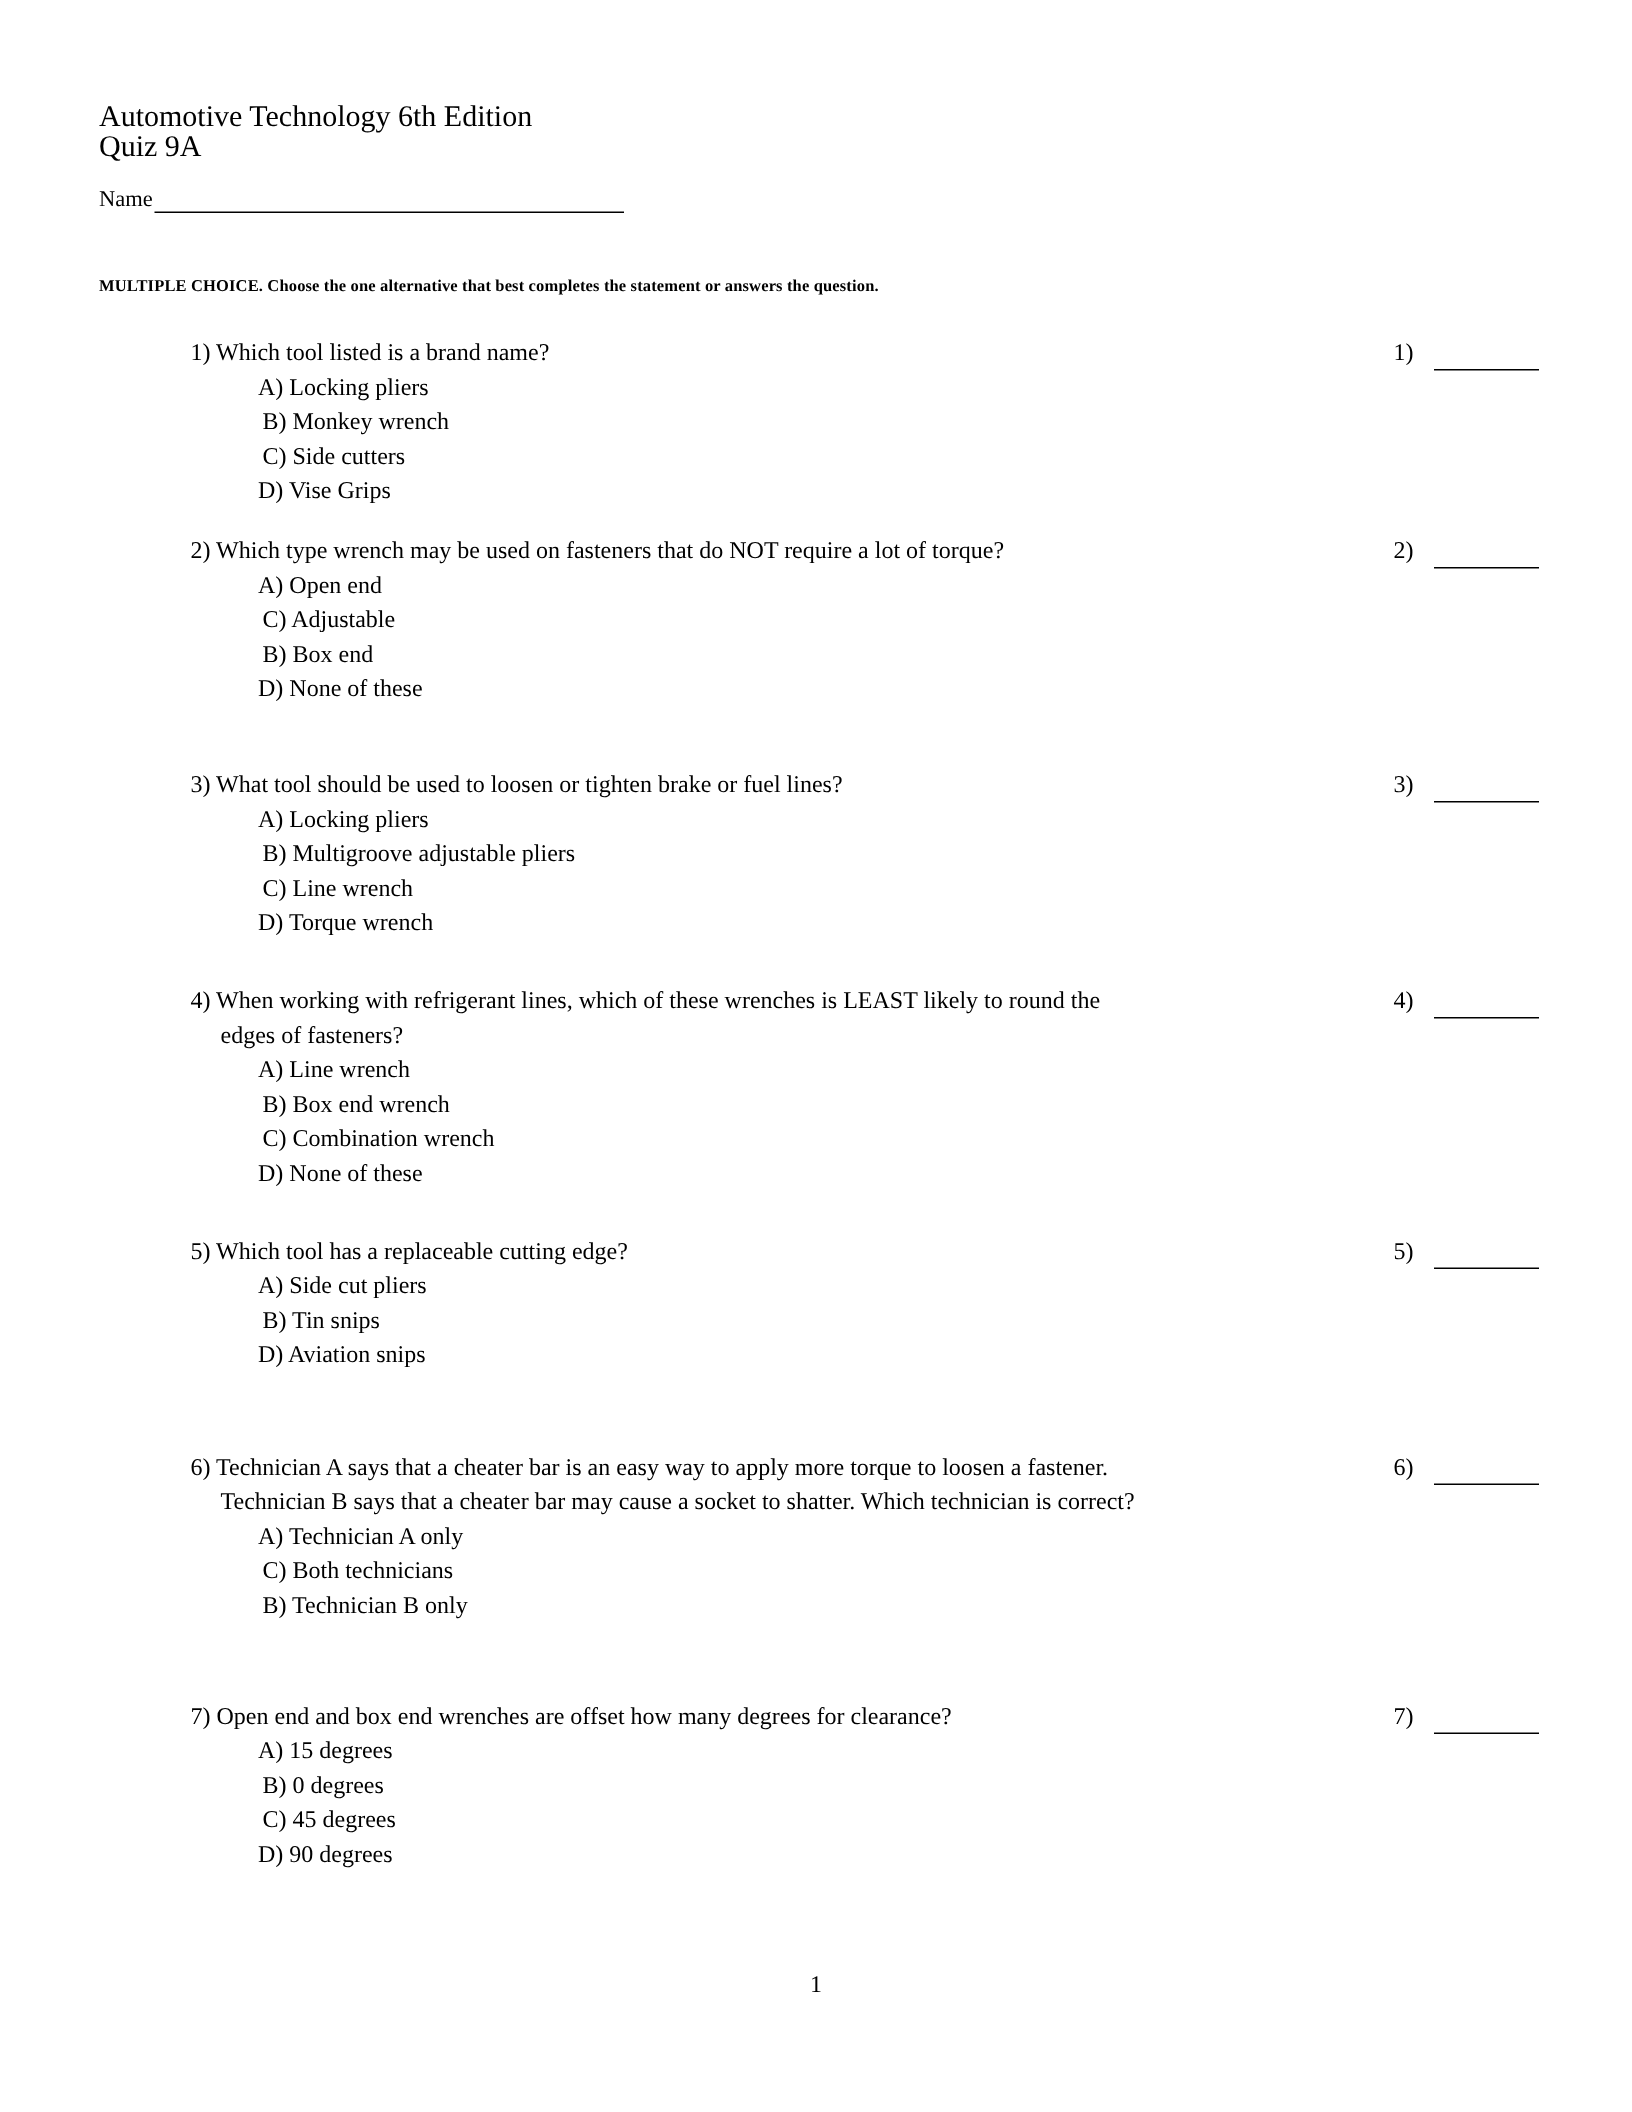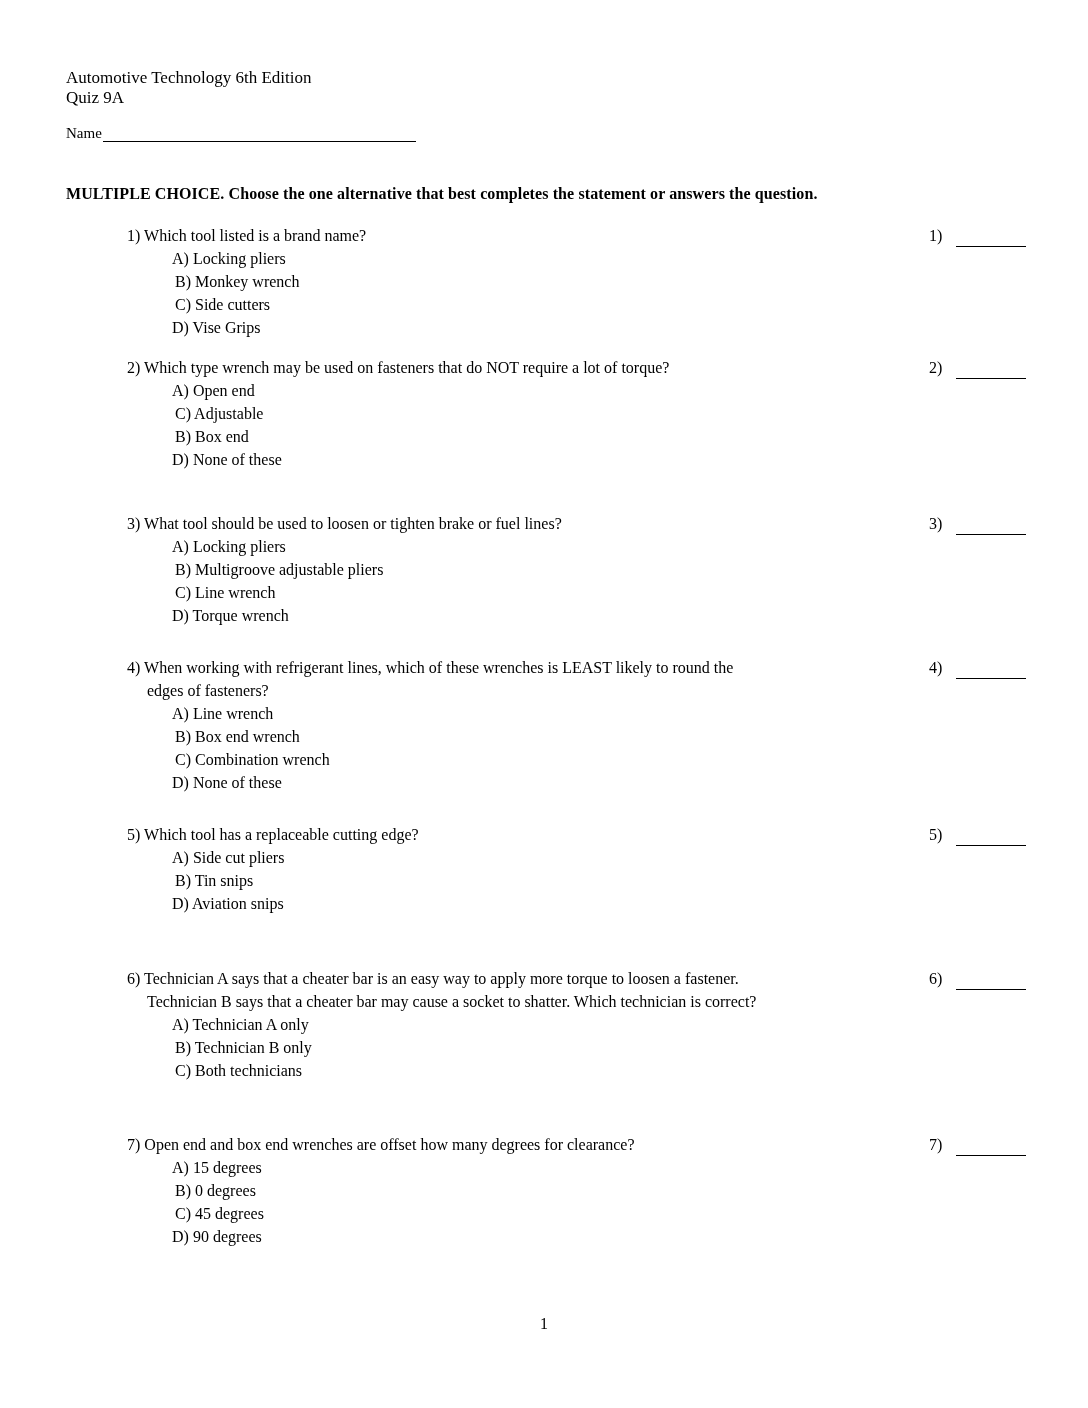"Automotive Technology 6th Edition" .header { font-size: 17px -> 20px }
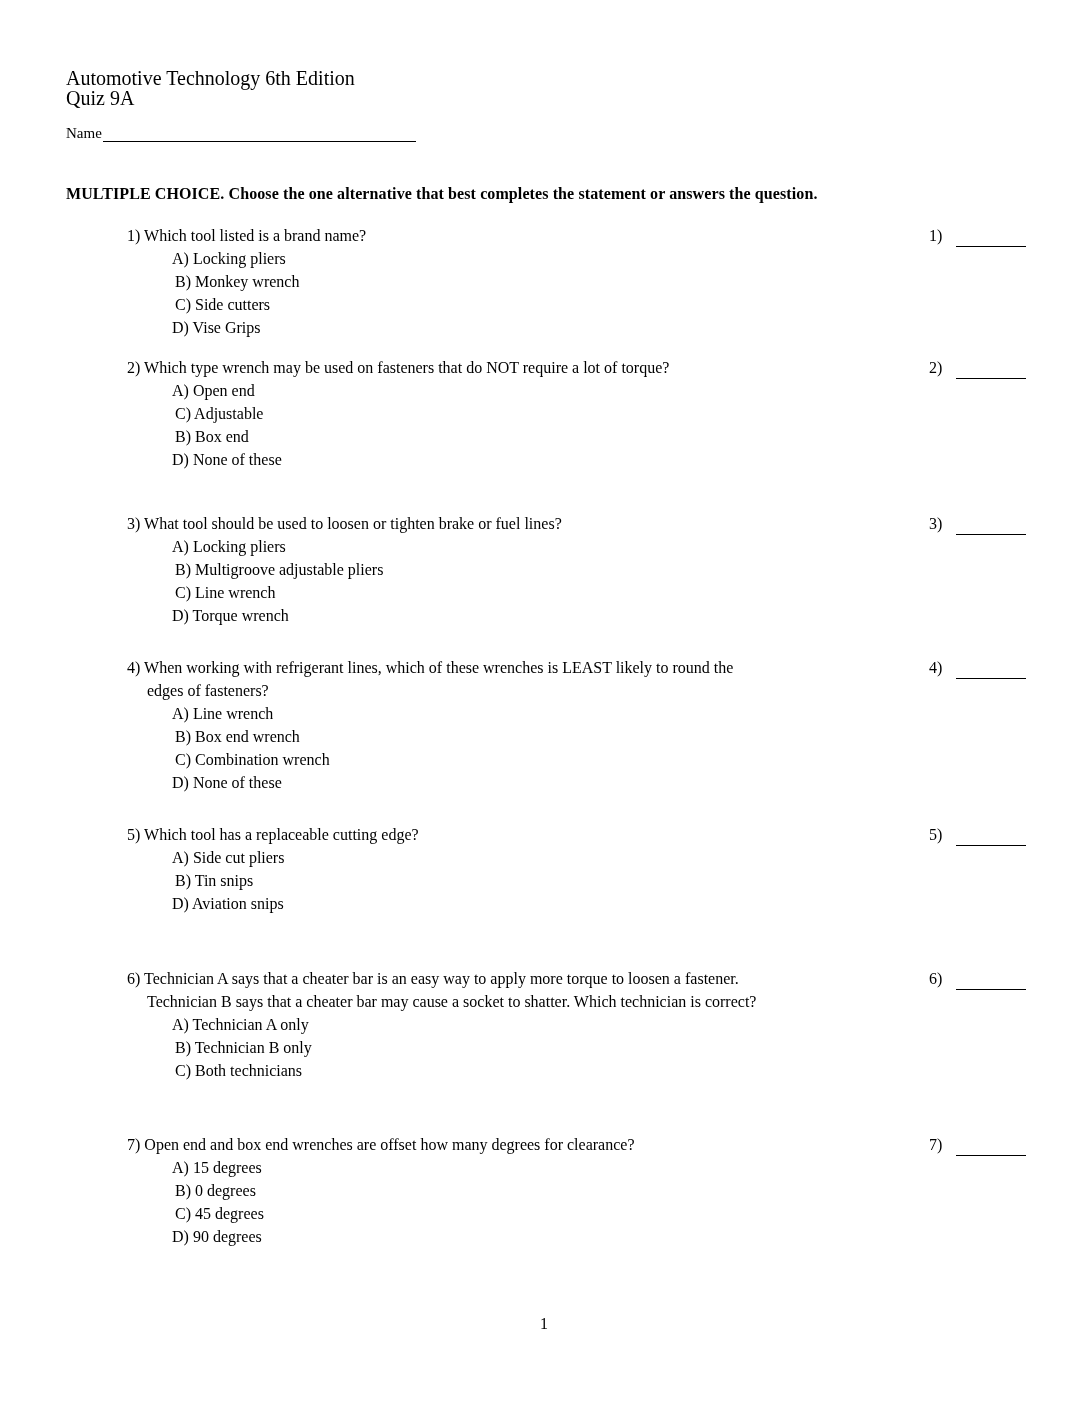"MULTIPLE CHOICE. Choose the one" .instructions { font-size: 16px -> 11px }
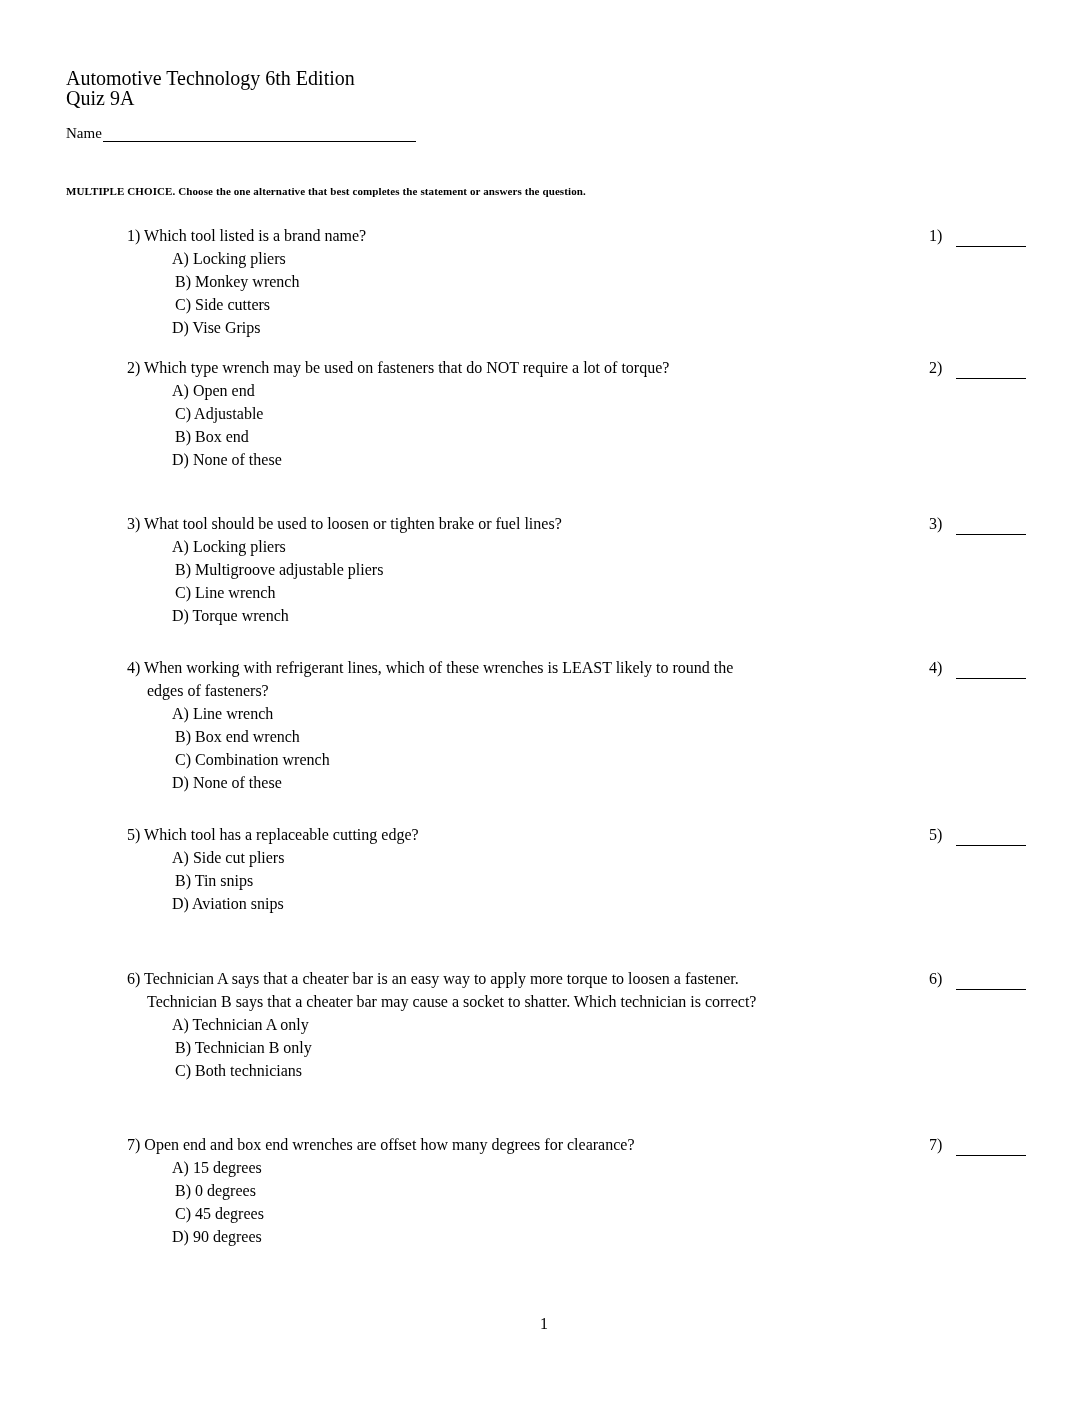"B) Technician B only" div.choice { order: before "C) Both technicians" -> after "C) Both technicians" }
